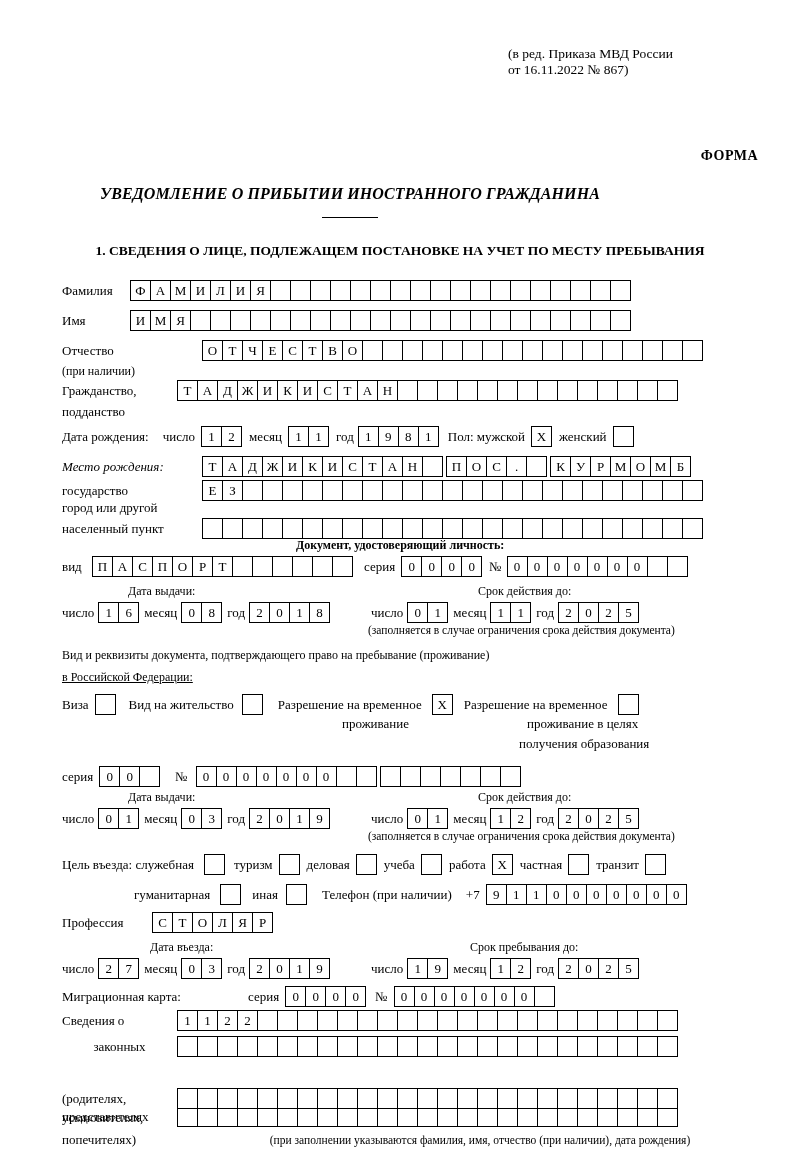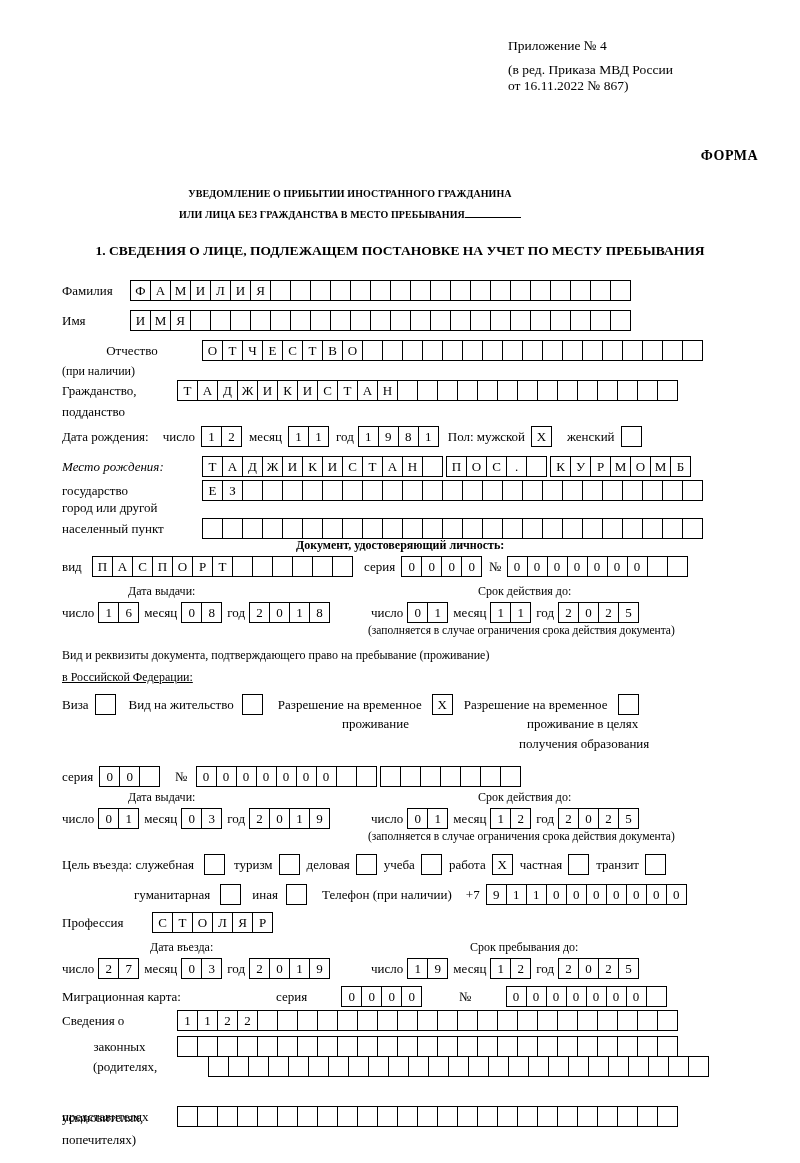"Приложение № 4" div { html: <div>Приложение № 4</div> -> none }
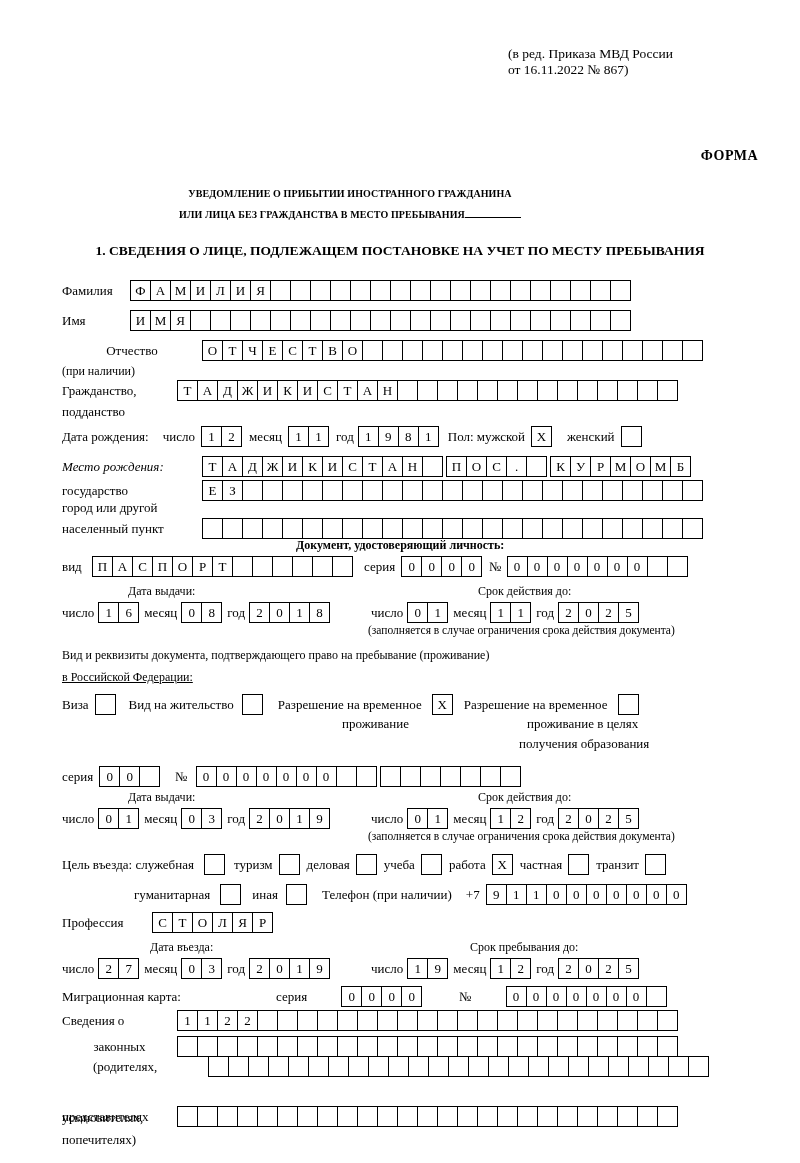"УВЕДОМЛЕНИЕ О ПРИБЫТИИ ИНОСТРАННОГО" .title { font-size: 10px -> 16px; font-style: none -> italic }
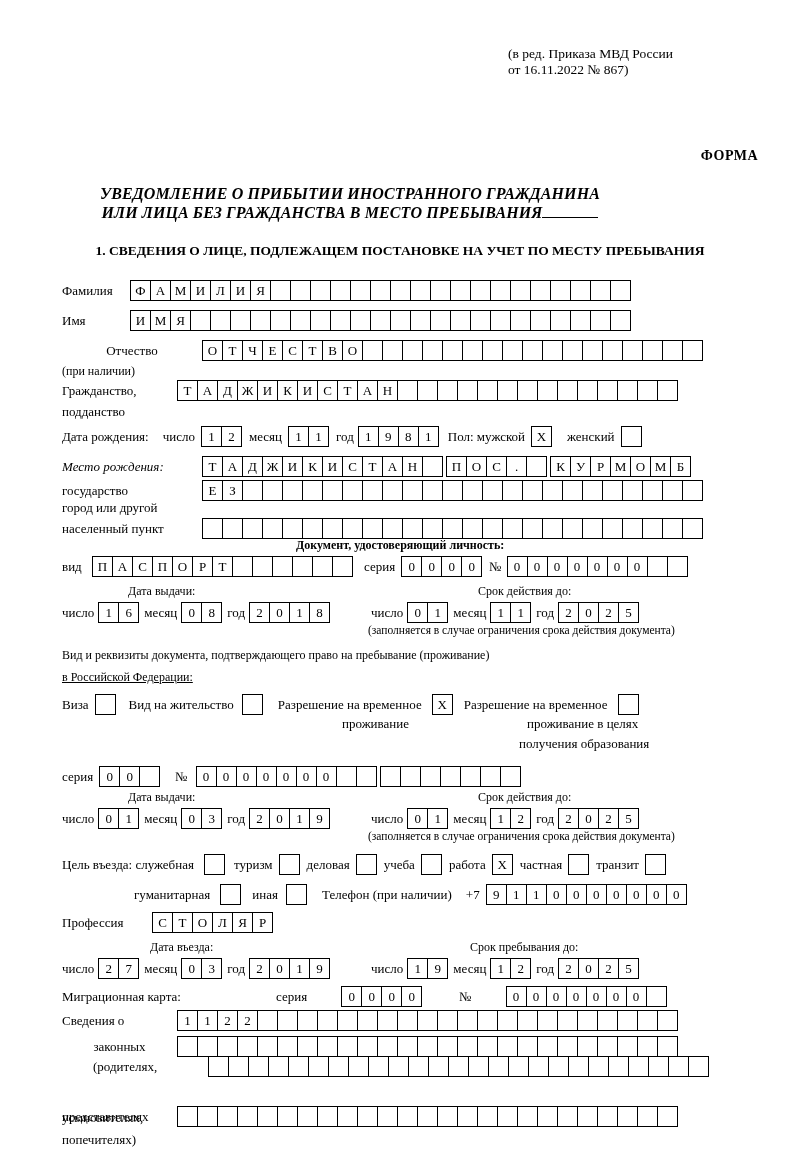"ИЛИ ЛИЦА БЕЗ ГРАЖДАНСТВА В" span { html: <span>ИЛИ ЛИЦА БЕЗ ГРАЖДАНСТВА В МЕСТО ПРЕБЫВАНИЯ</span> -> none }
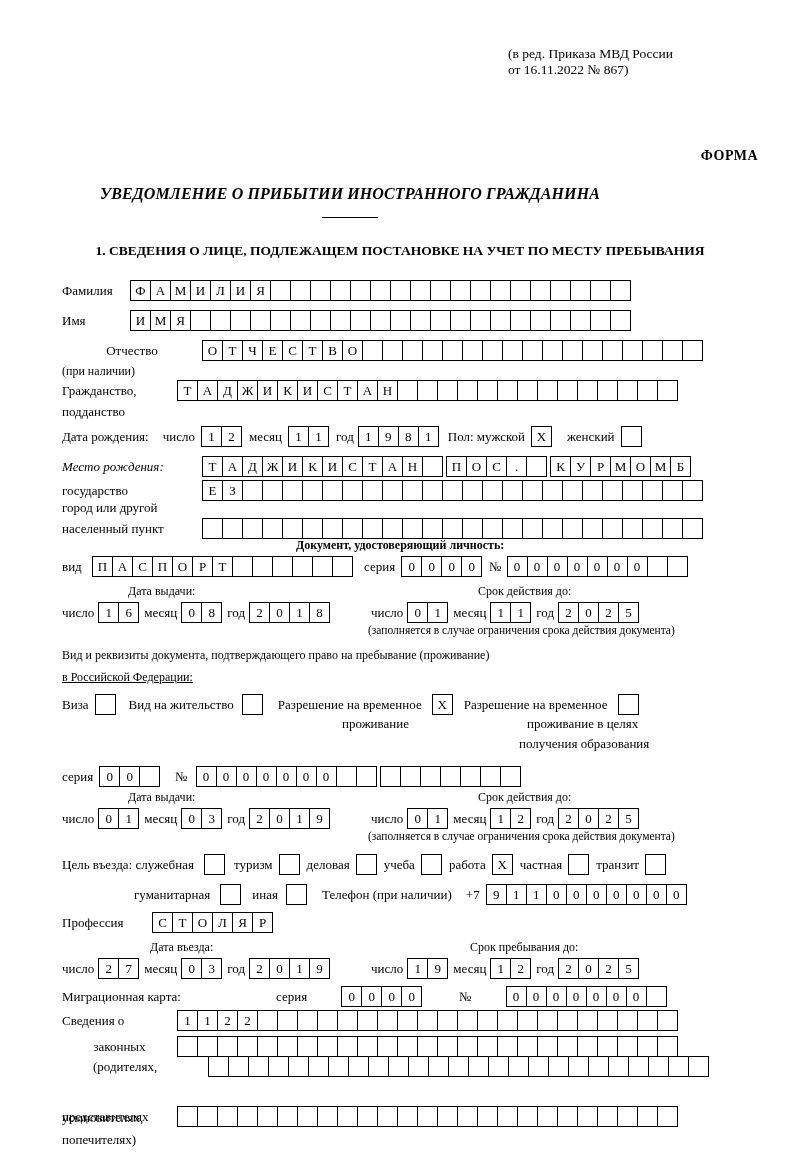"Отчество" span.lbl { text-align: center -> none }
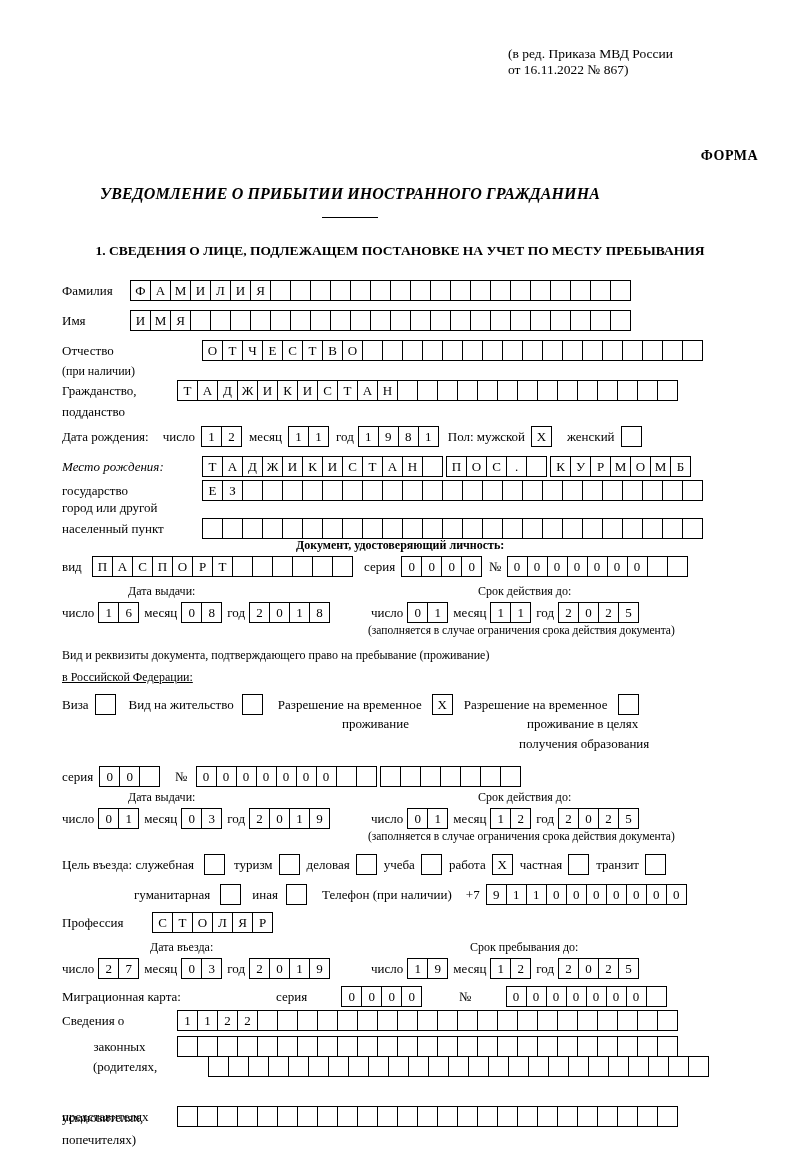"женский" span.lbl { margin-left: 16px -> 8px }
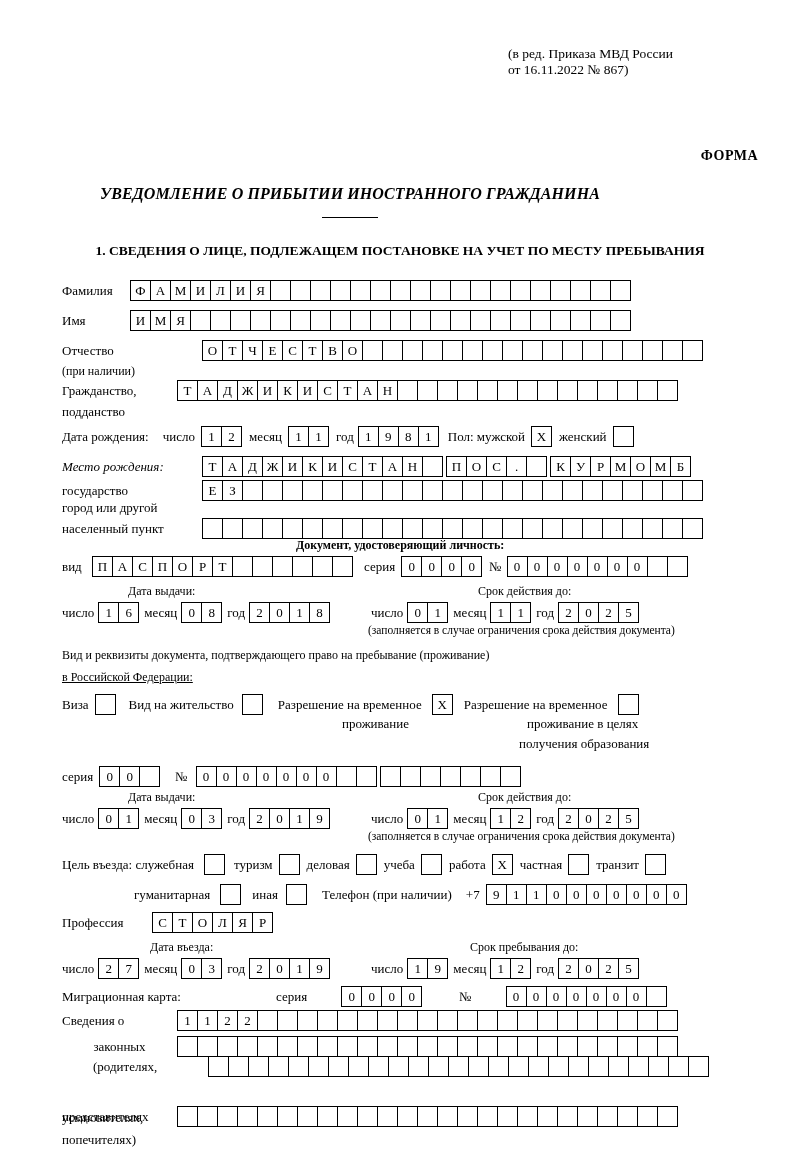"Миграционная карта:" div.row { gap: 28px -> none }
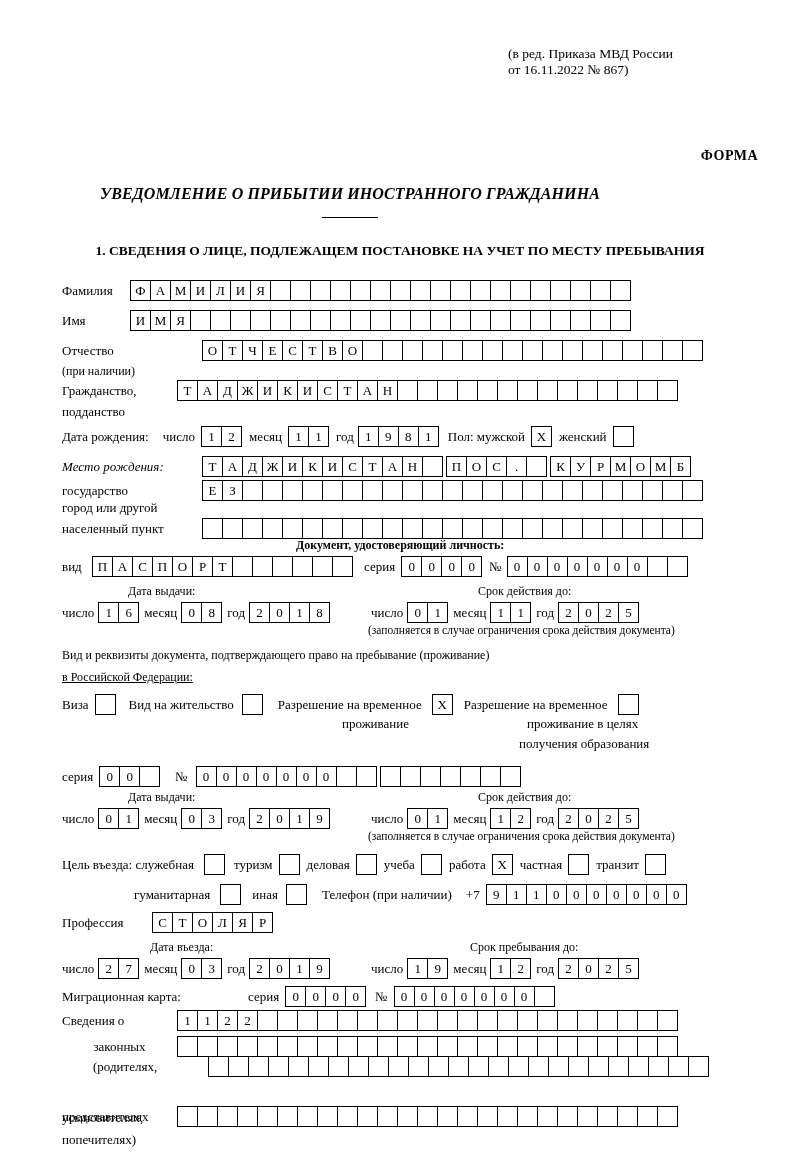"(родителях," div.row { margin-left: 31px -> none; top: 1056px -> 1088px }
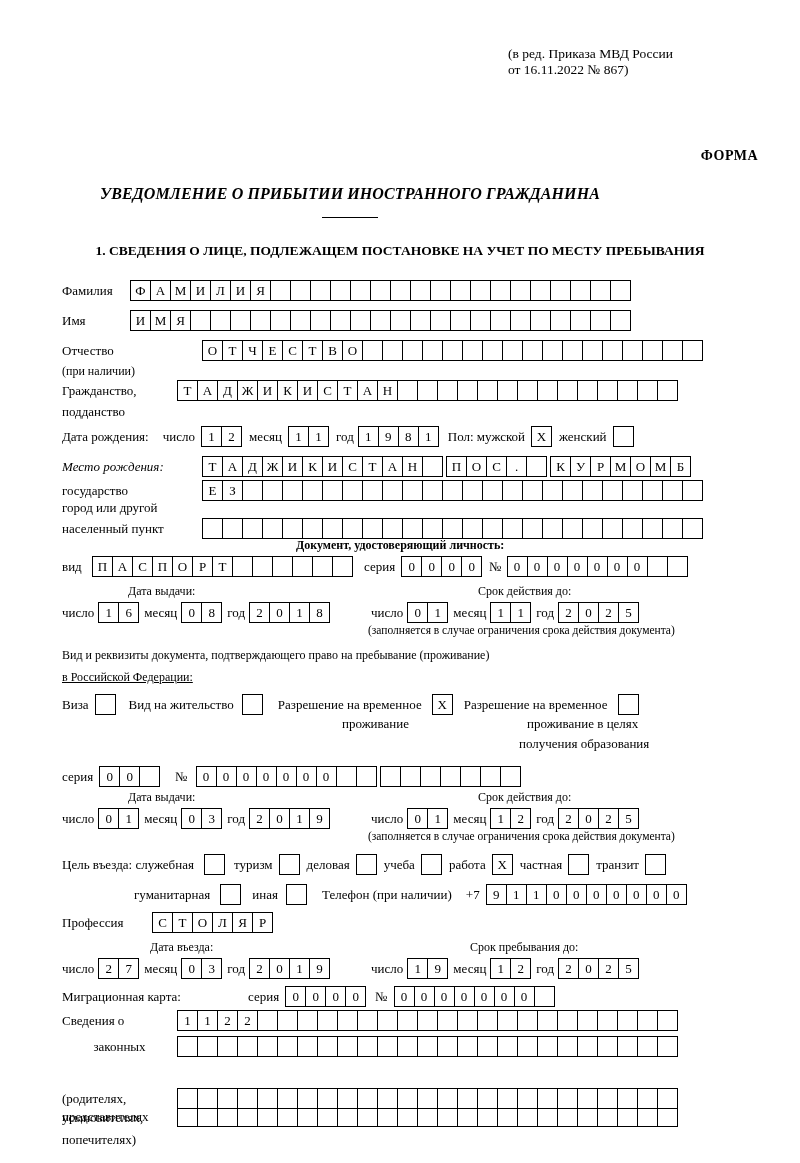"(при заполнении указываются фамилия," div.centered-note { html: none -> <div> <span>(при заполнении указываются фамилия, имя, отчество (при наличии), дата рождения)</span> </div> }
